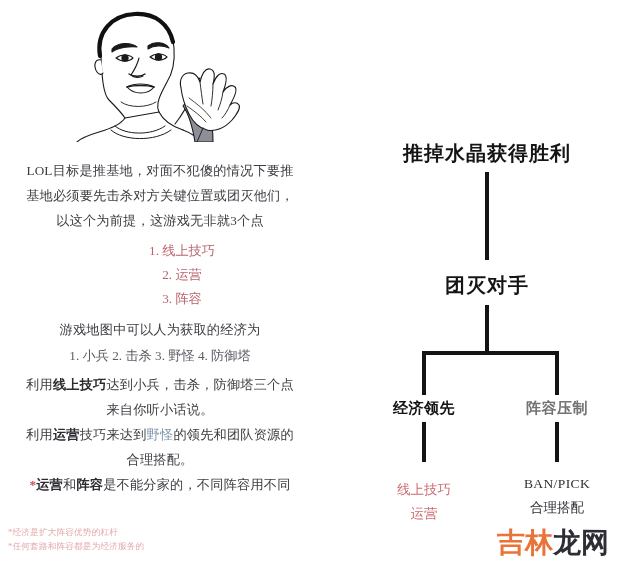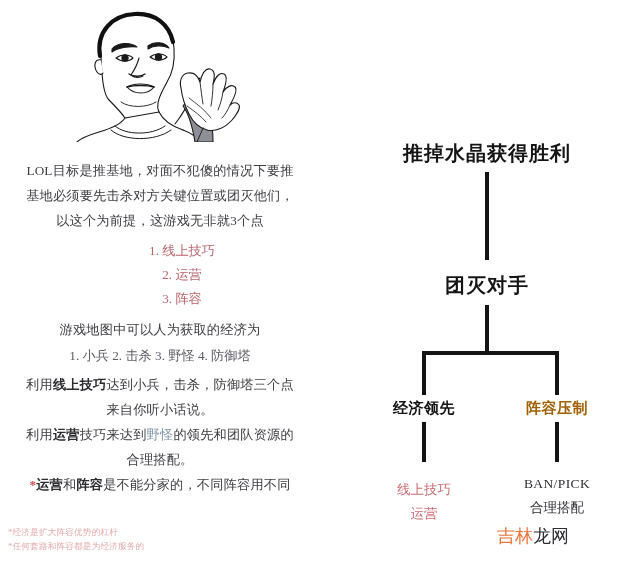"阵容压制" #n-comp { color: #a16207 -> #737373 }
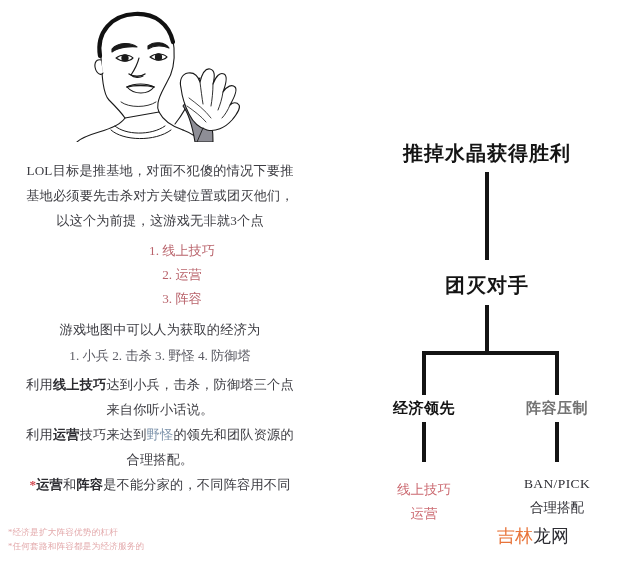"吉林龙网" #wm-main { font-size: 18px -> 28px; font-weight: normal -> bold }
